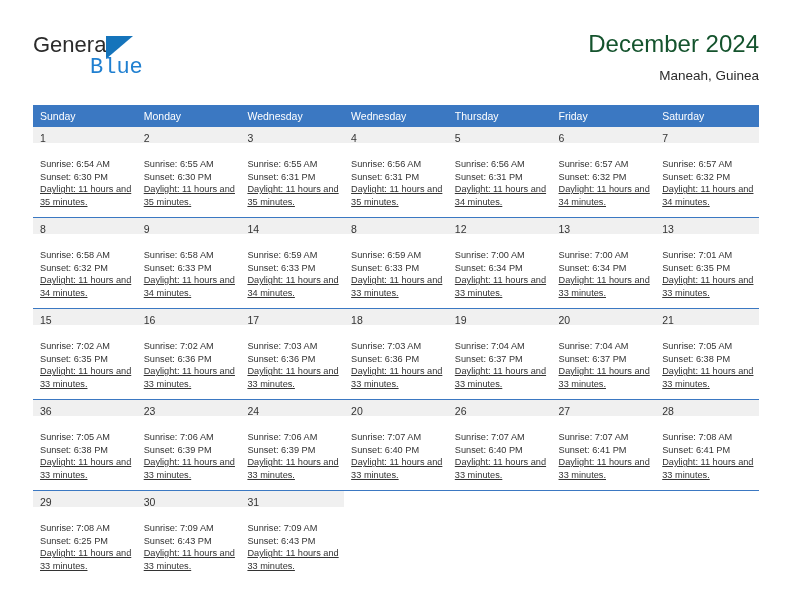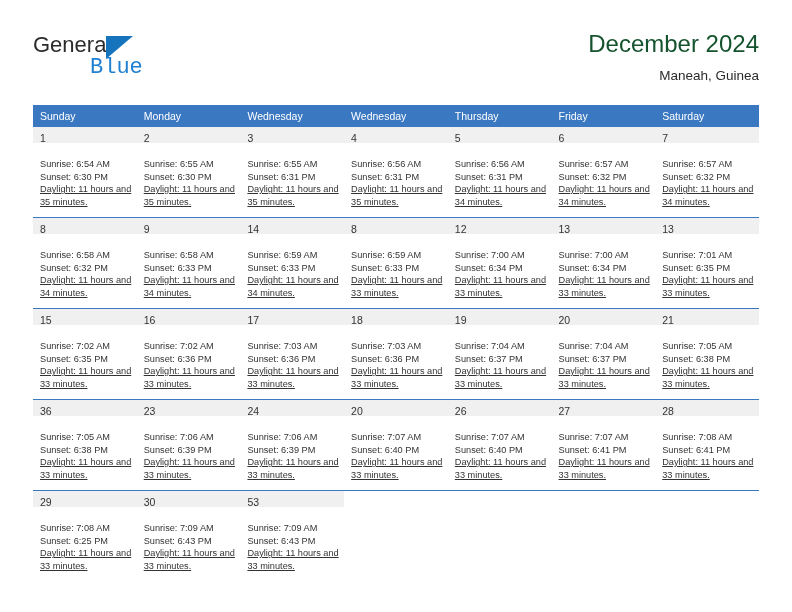"53" span.daynum { text: 53 -> 31 }
